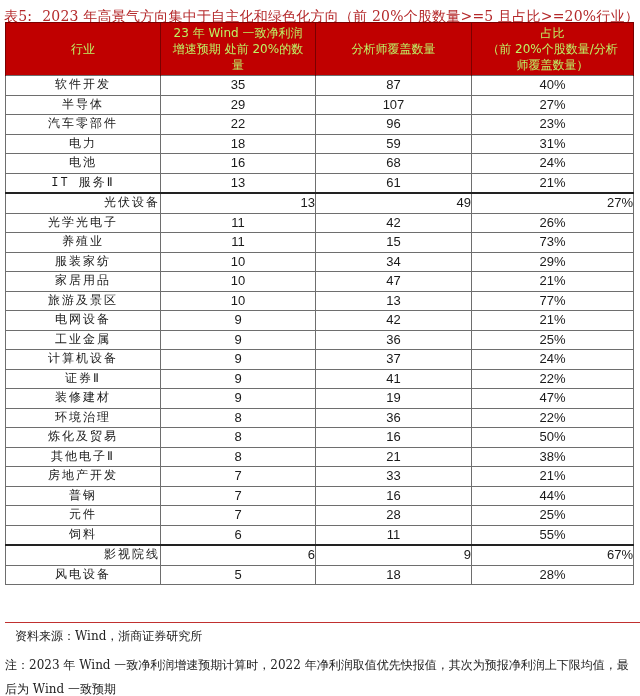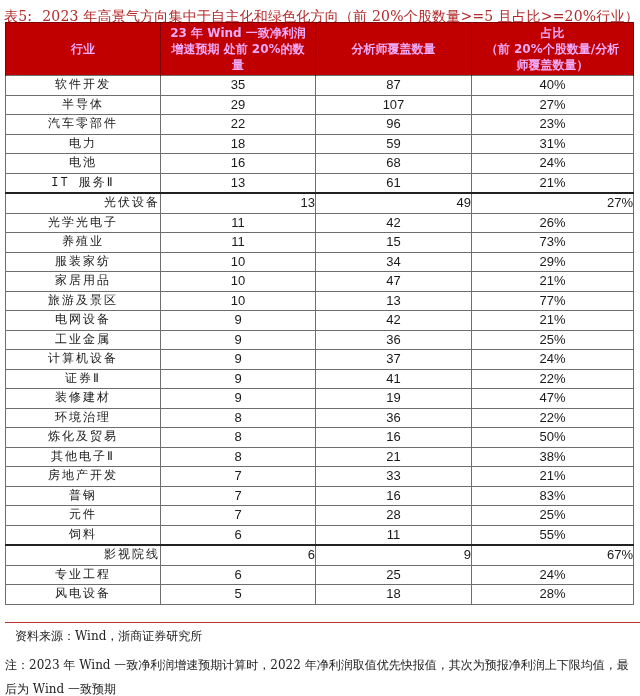"23 年 Wind 一致净利润" table.main thead th { color: #f0abfc -> #bef264; font-weight: bold -> normal }
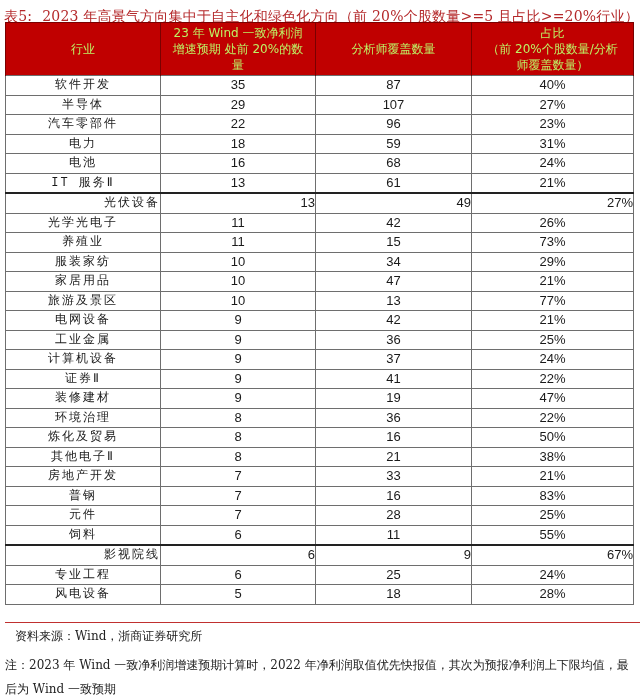"83%" td.num { text: 83% -> 44% }
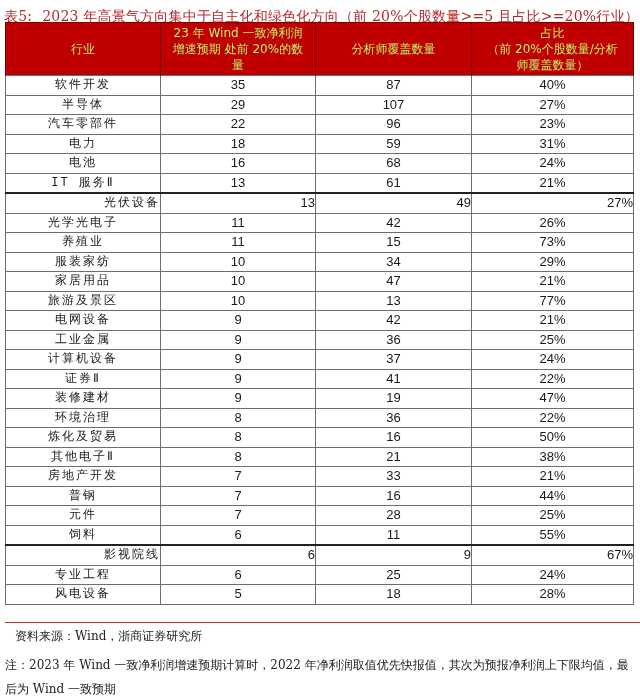"专业工程" tr { html: <tr> <td>专业工程</td> <td>6</td> <td>25</td> <td>24%</td> </tr> -> none }
